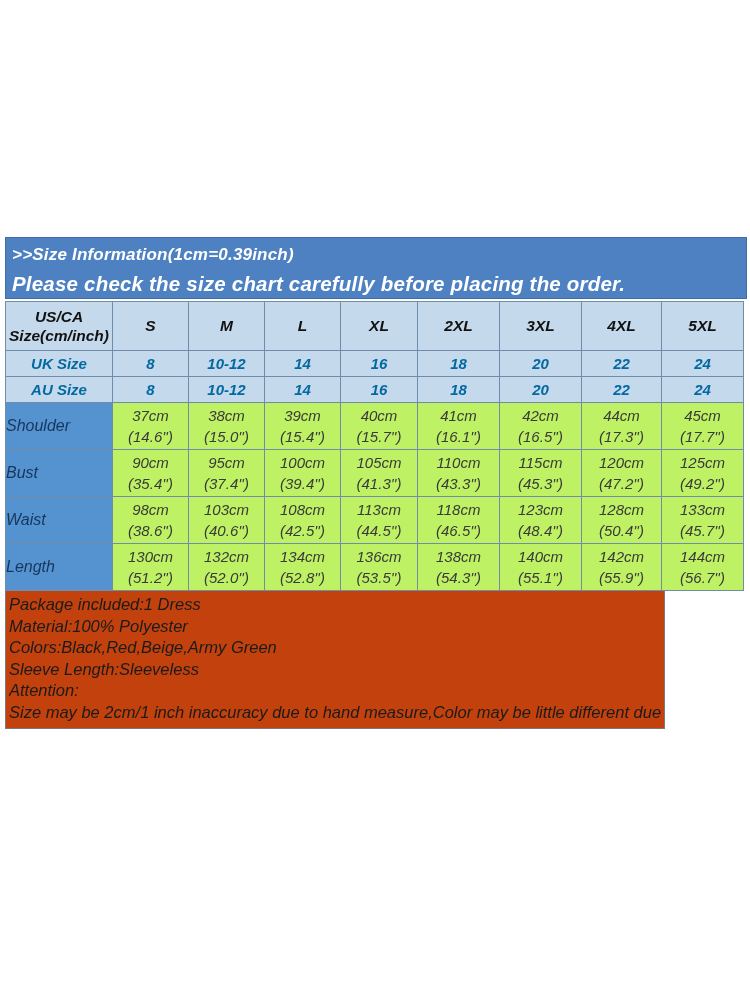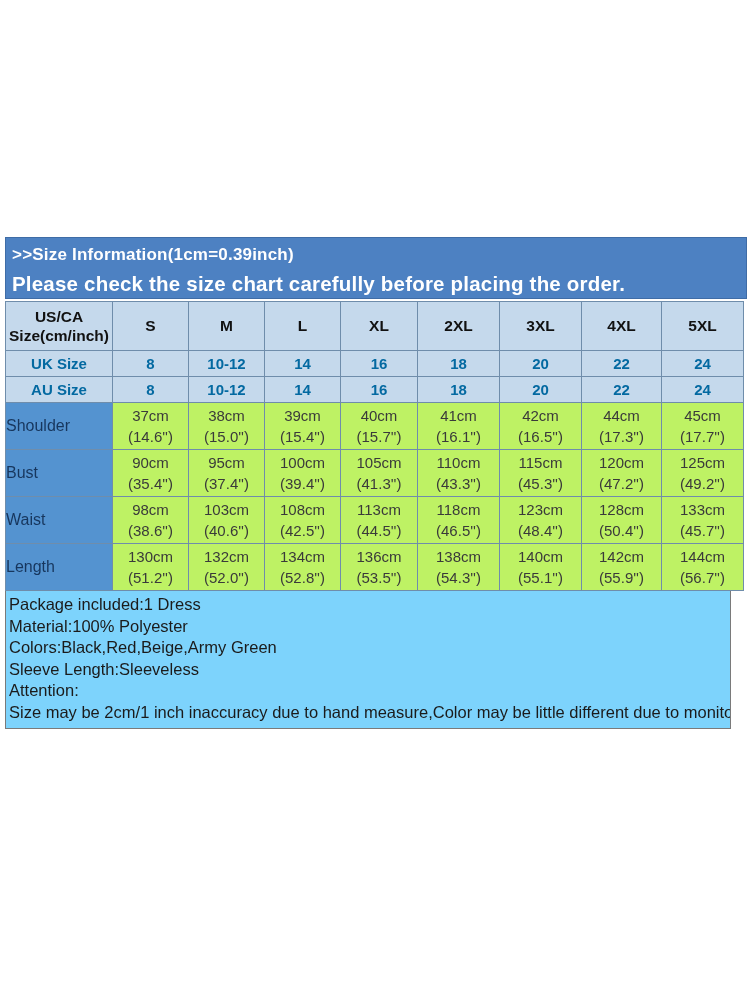">>Size Information(1cm=0.39inch)" .content { font-style: none -> italic }
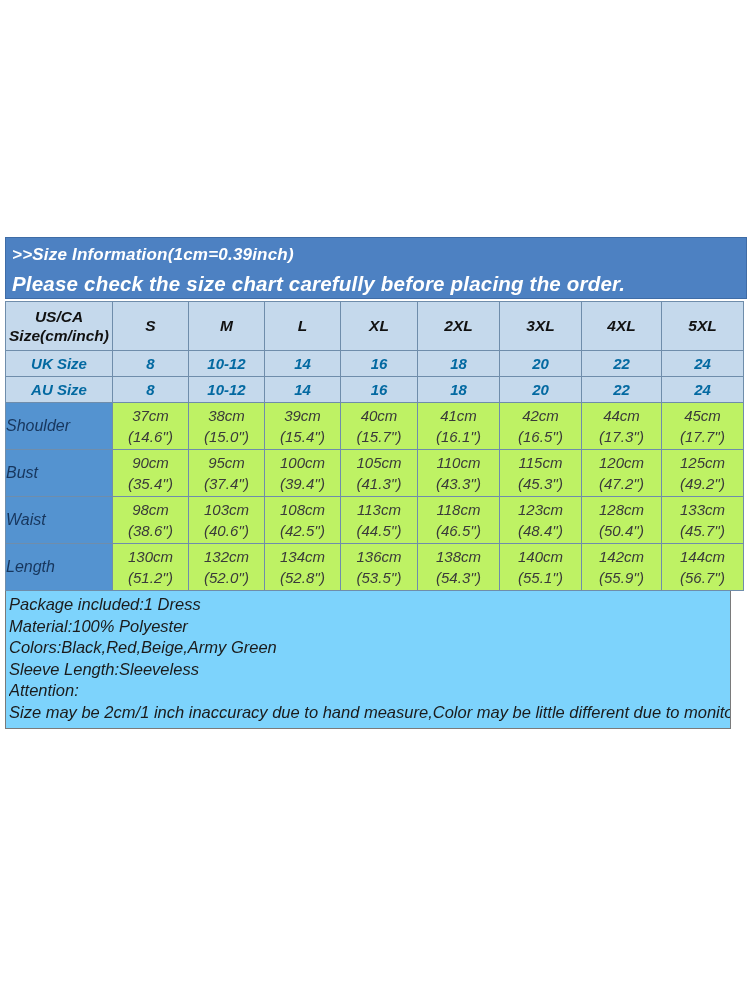"Package included:1 Dress" .details { background: #7dd3fc -> #c2410c; width: 726px -> 660px }
